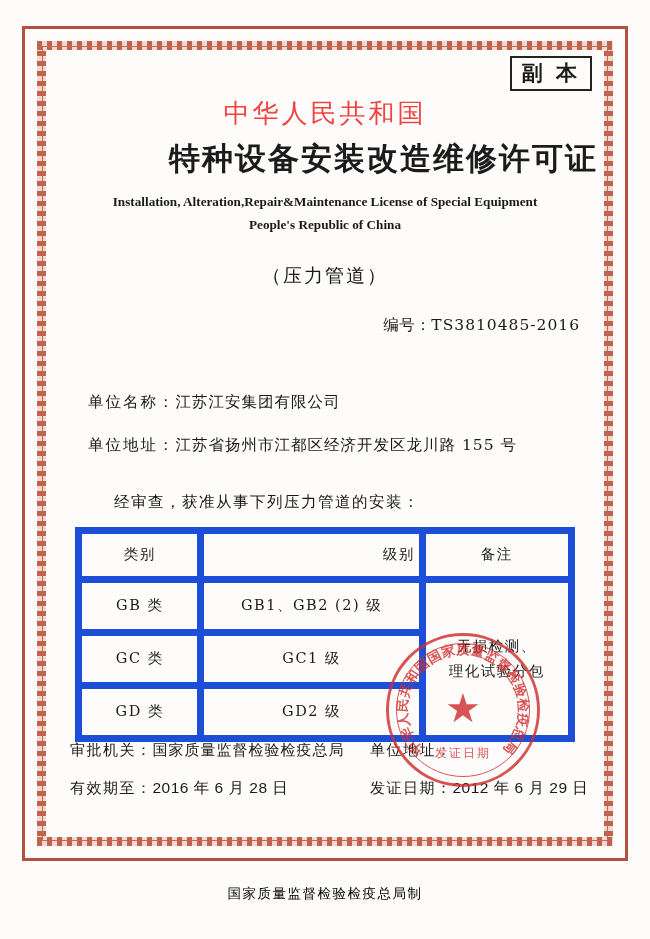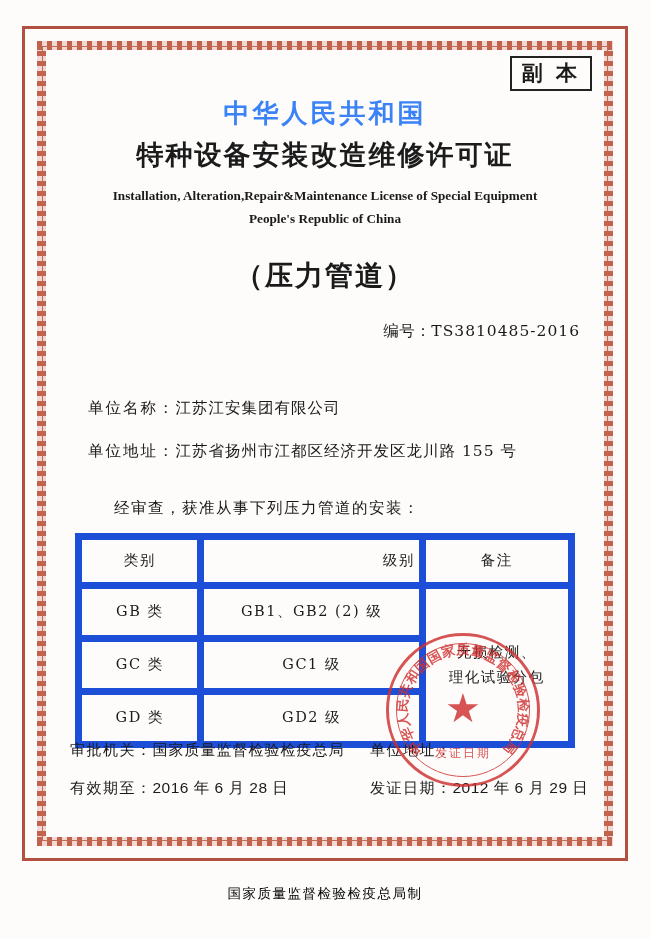"中华人民共和国" .title-cn-1 { color: #3b82f6 -> #ef4444; font-weight: bold -> normal }
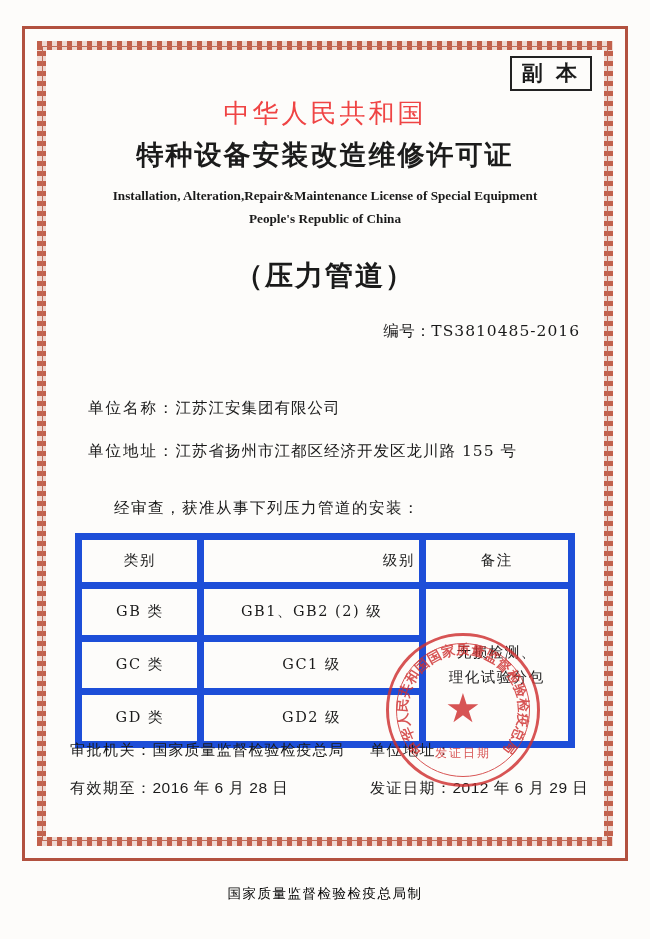"特种设备安装改造维修许可证" .title-cn-2 { font-size: 27px -> 31px; text-align: none -> right }
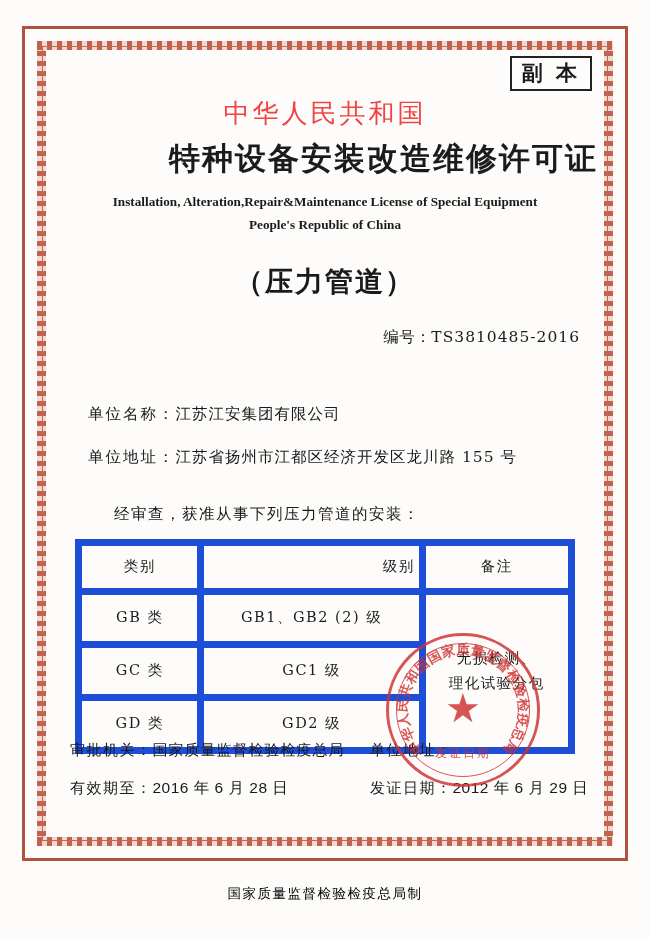"（压力管道）" .subtitle { font-size: 28px -> 19px; font-weight: bold -> normal }
